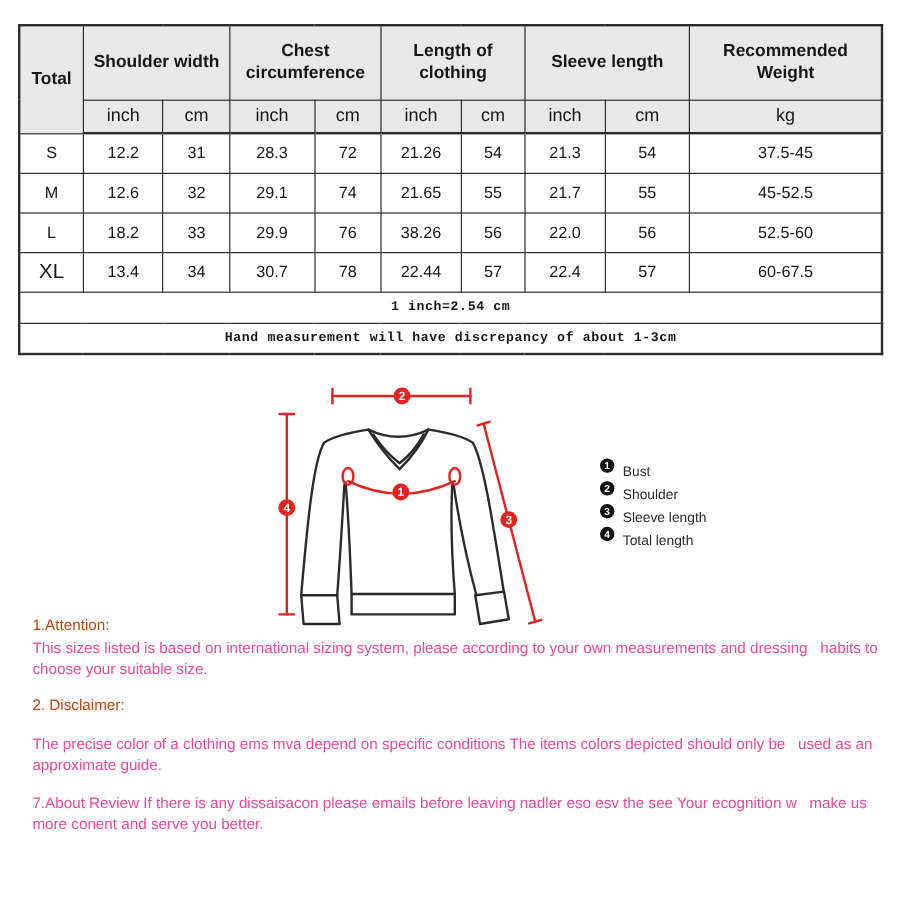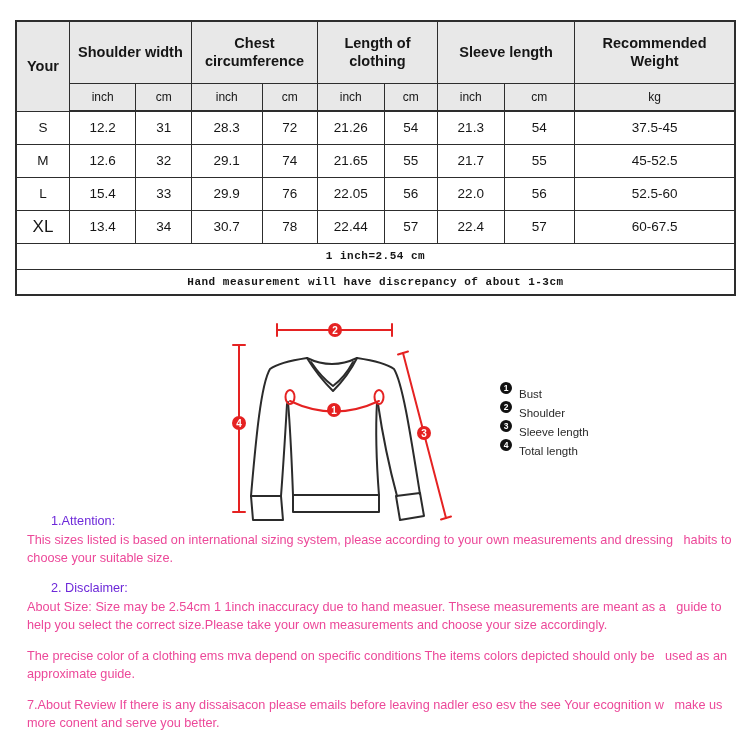"Your" th.size-head { text: Your -> Total }
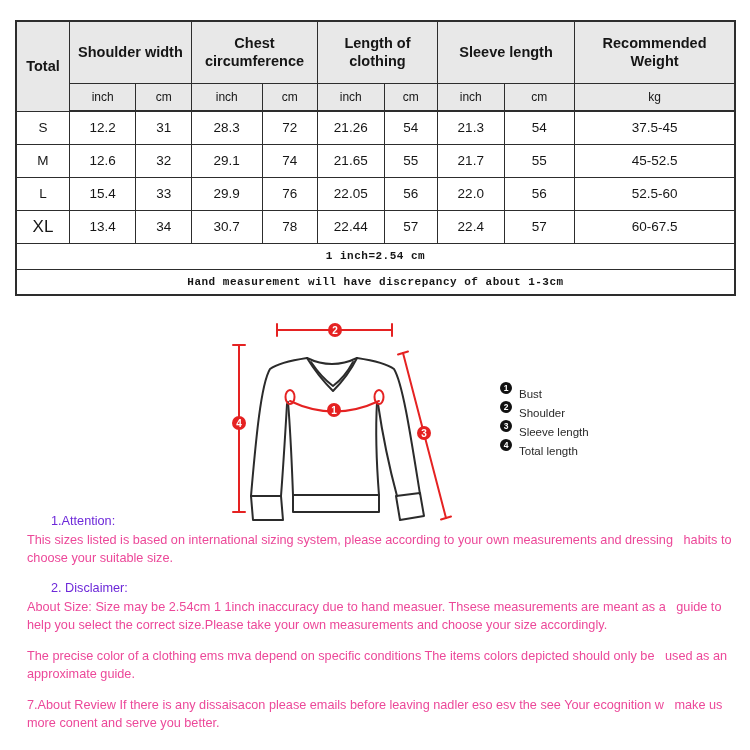"inch" tr.hdr-units th { font-size: 12px -> 15px }
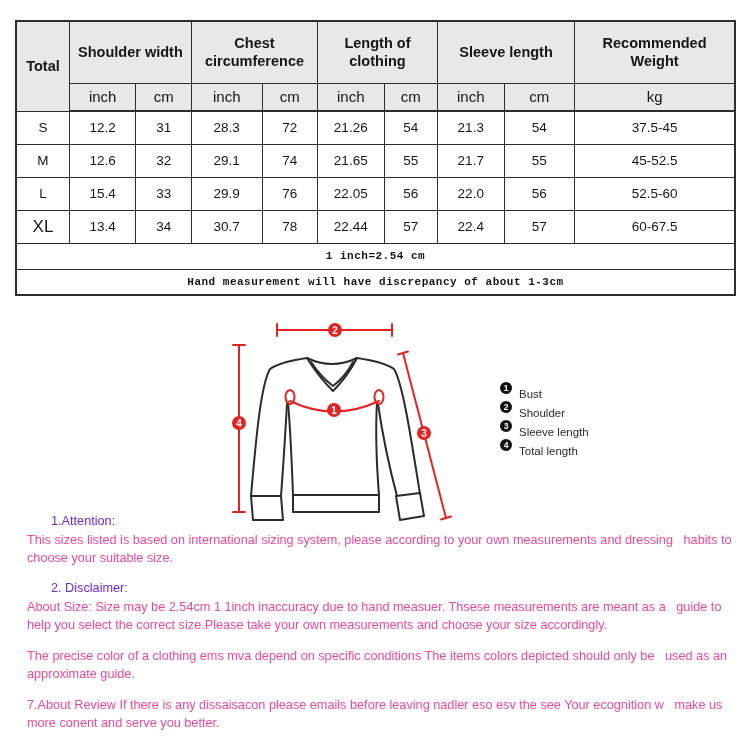"15.4" td { text: 15.4 -> 18.2 }
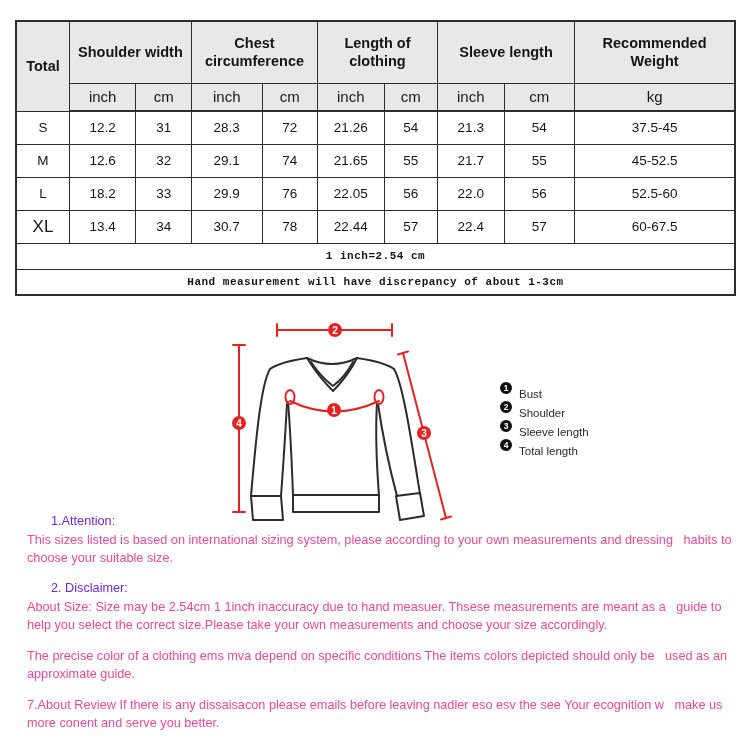"22.05" td { text: 22.05 -> 38.26 }
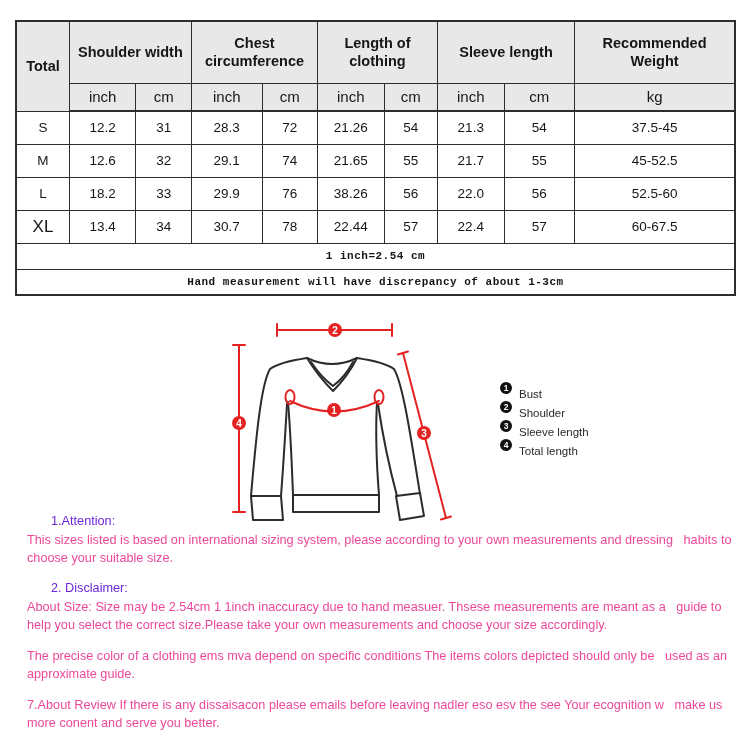"1.Attention:" .section-heading { color: #6d28d9 -> #c2410c; margin-left: 24px -> none }
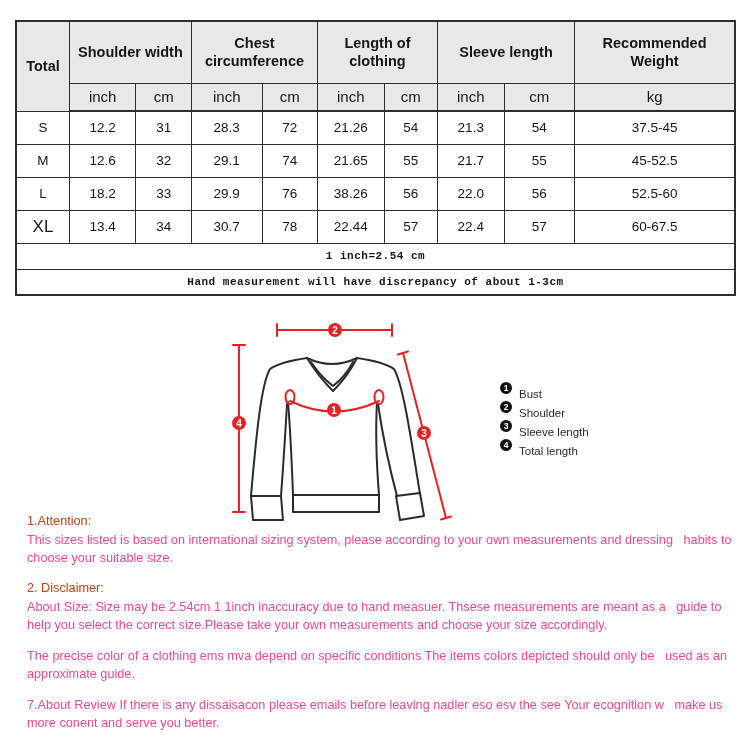"About Size: Size may be" div.section-body { html: <div>About Size: Size may be 2.54cm 1 1inch inaccuracy due to hand measuer. Thsese measurements are meant as a guide to help you select the correct size.Please take your own measurements and choose your size accordingly.</div> -> none }
